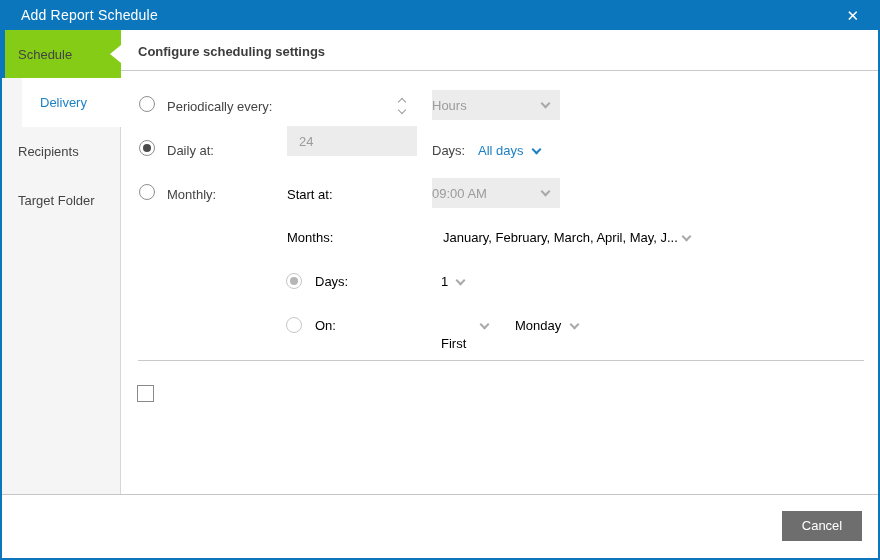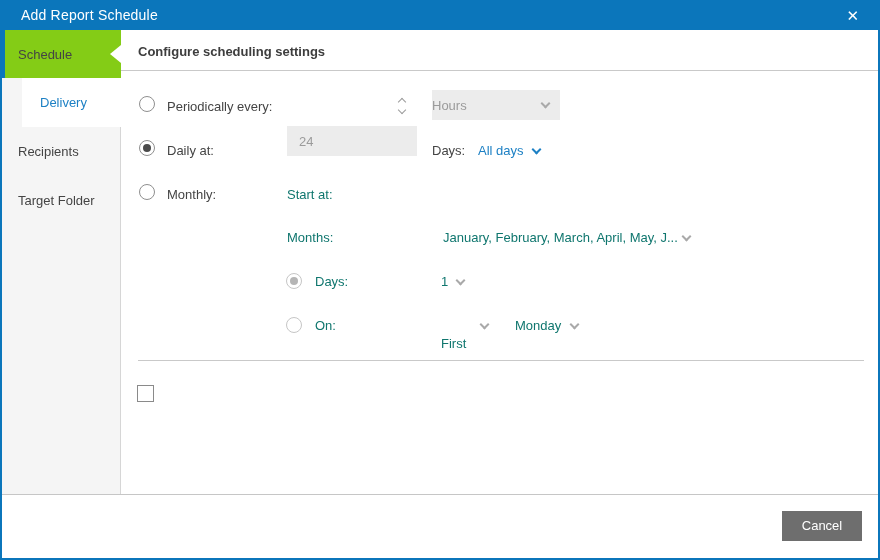"Start at:" .lbl.dim { color: #0f766e -> #000000 }
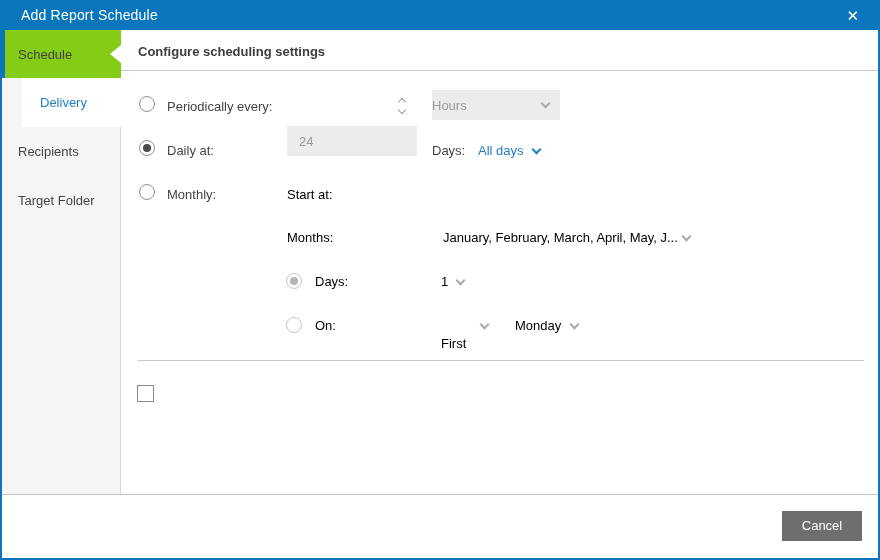"09:00 AM" div.field { html: none -> <div> <span>09:00 AM</span> <span></span> </div> }
